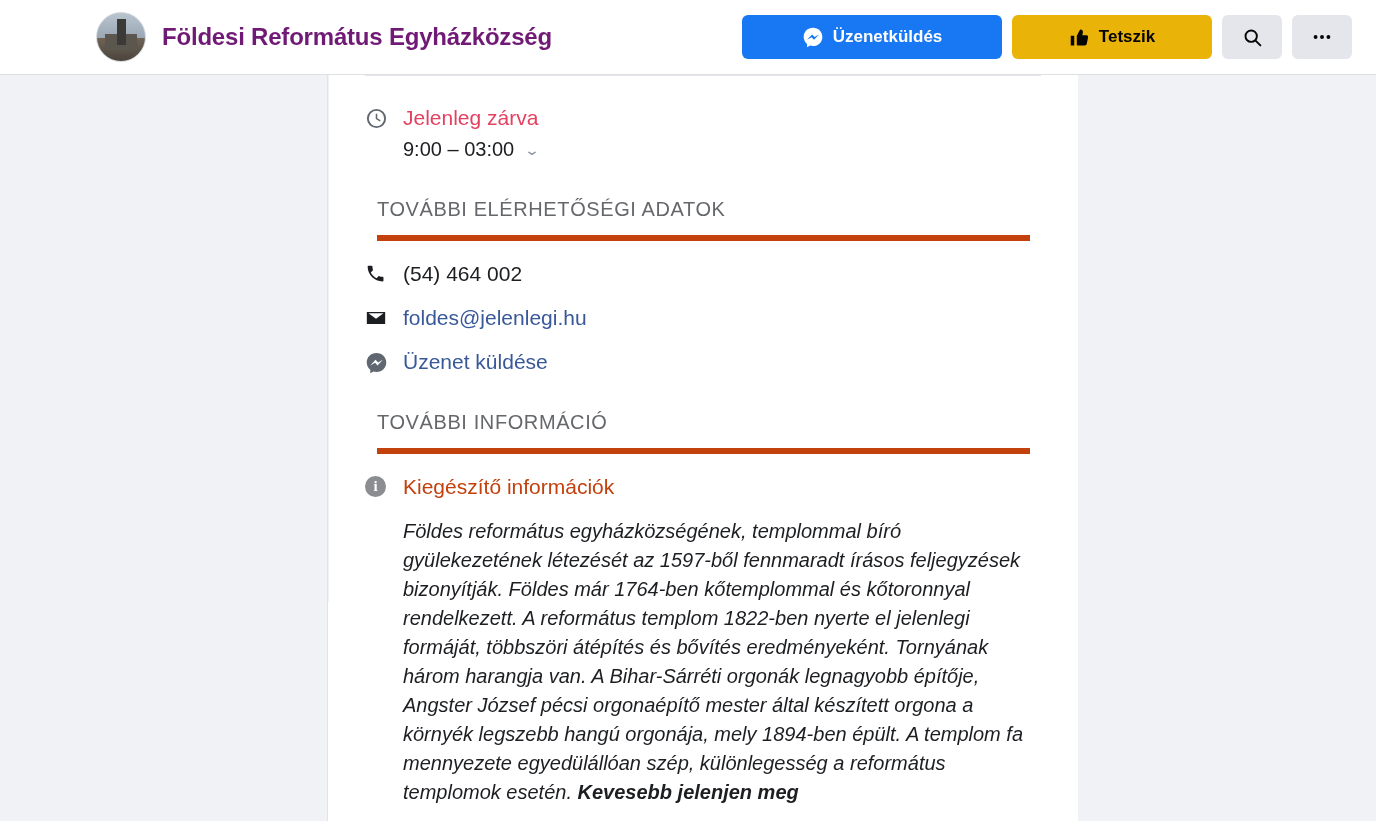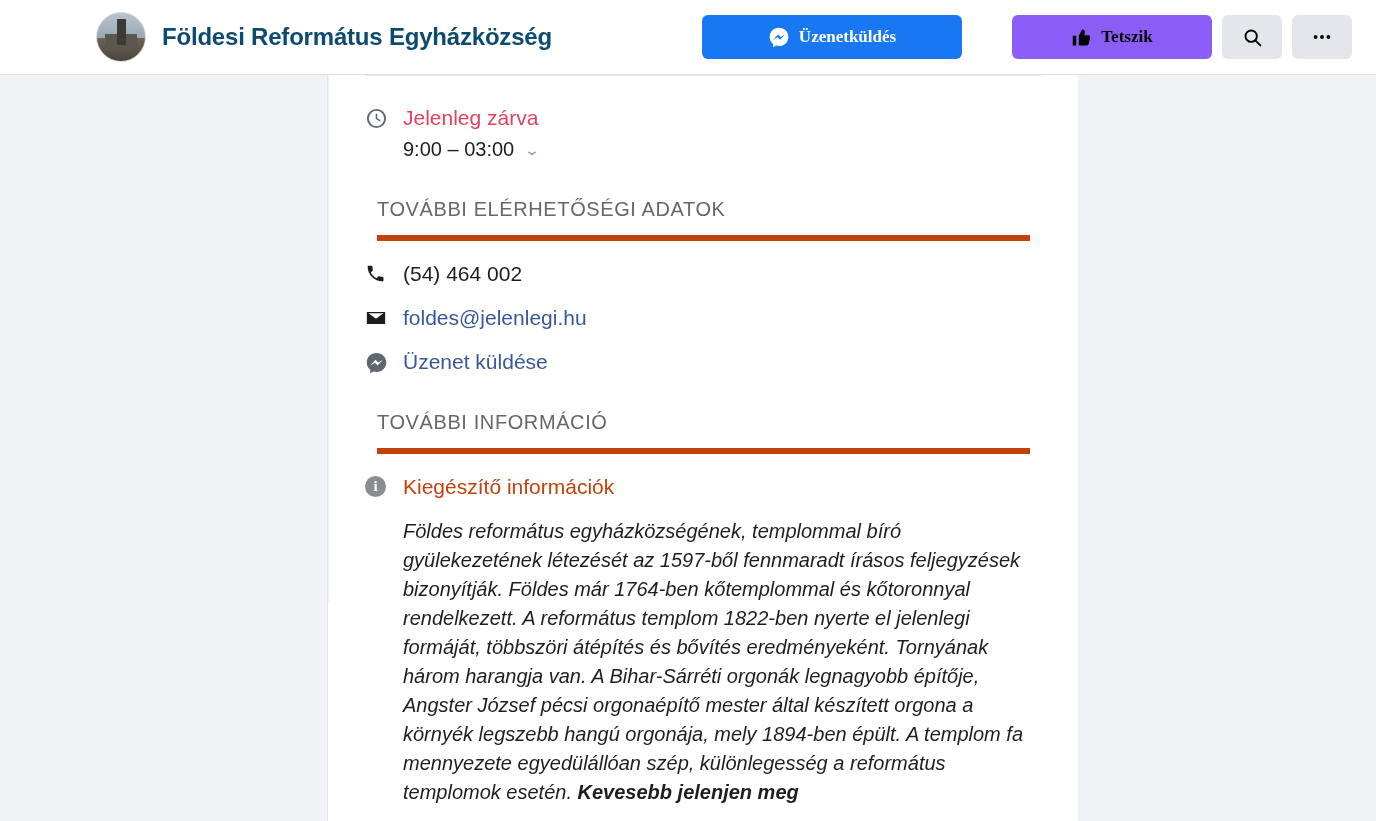"Földesi Református Egyházközség" .page-title { color: #0c4a6e -> #701a75 }
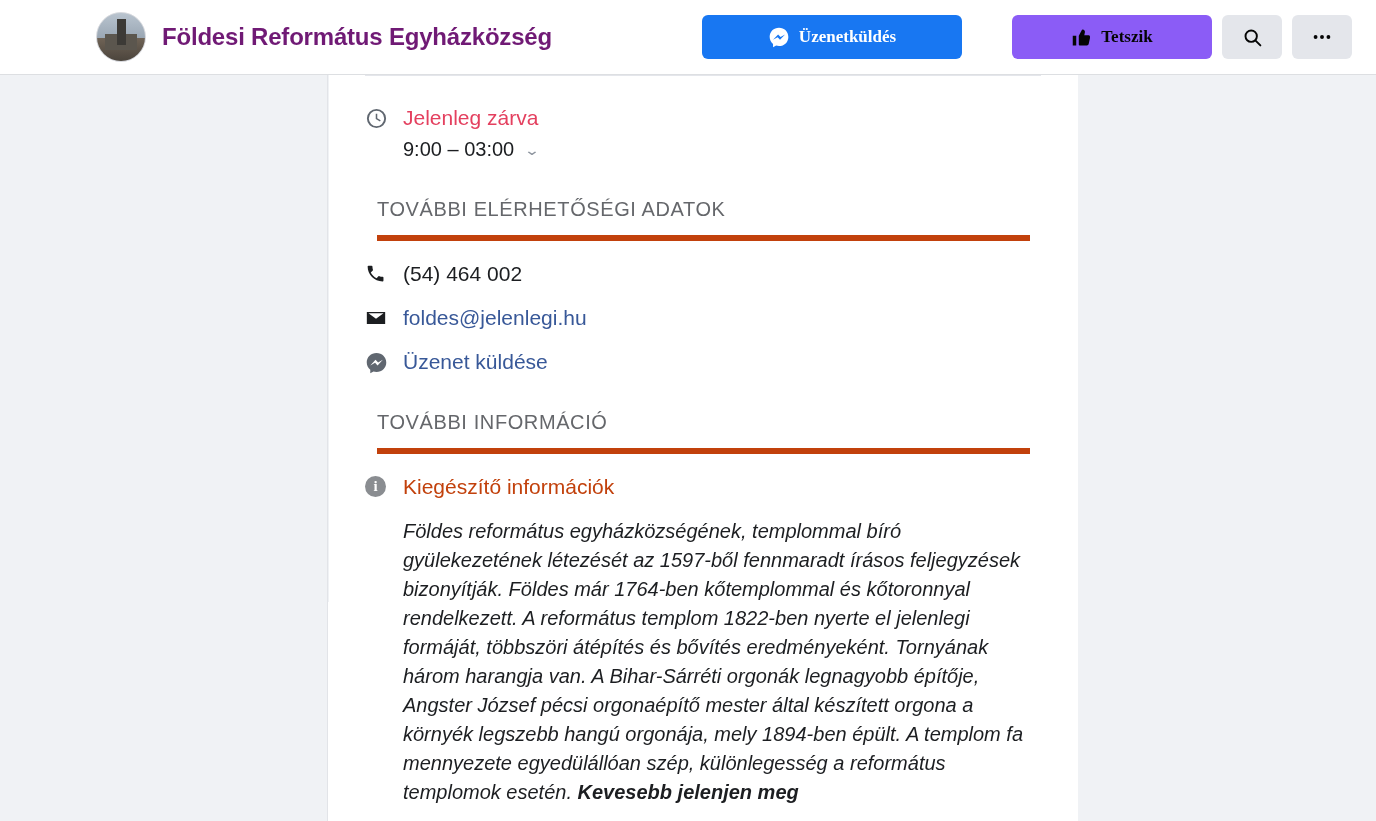"Üzenetküldés" .btn { font-family: Liberation Serif, serif -> none }
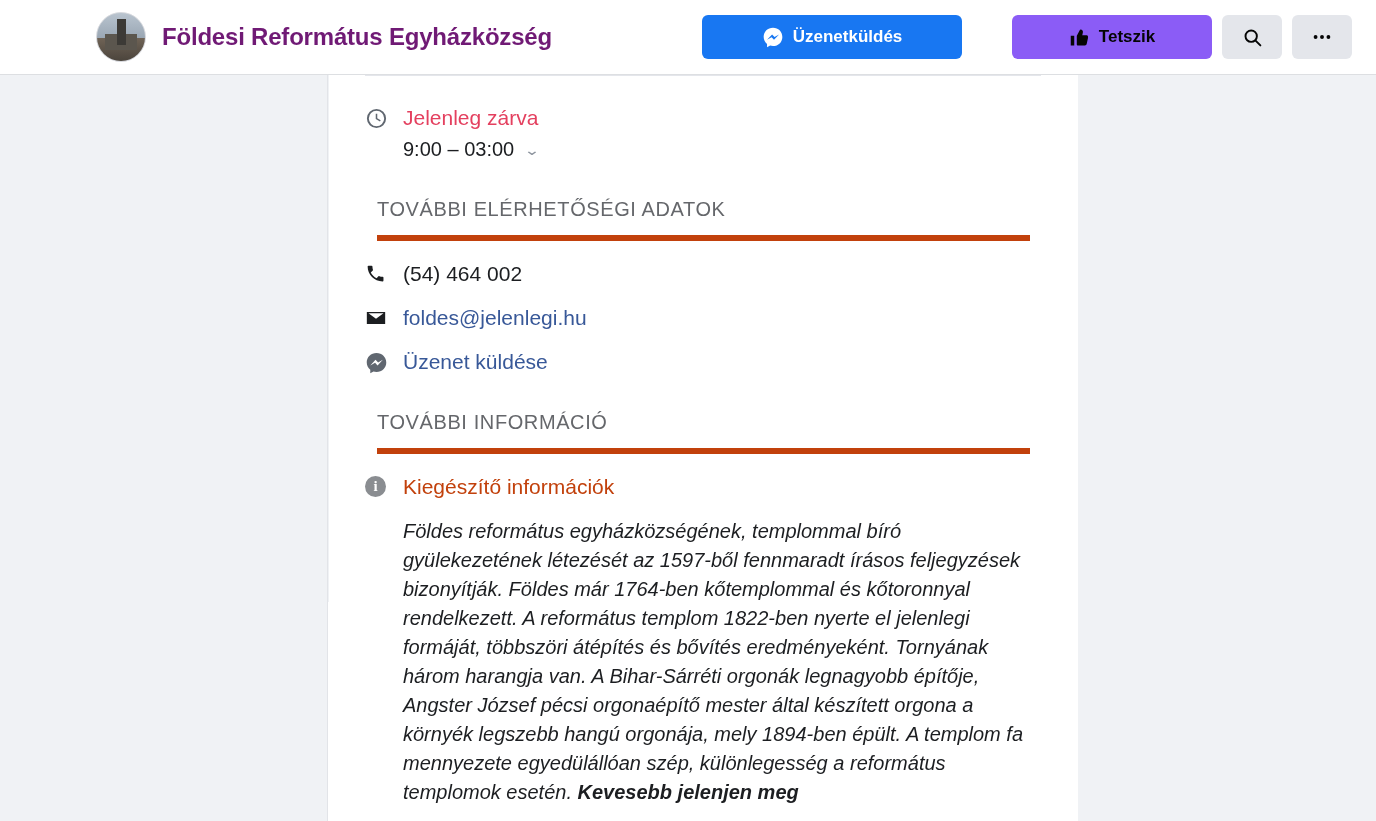"Tetszik" .btn-secondary { background: #8b5cf6 -> #eab308; margin-left: 40px -> none }
